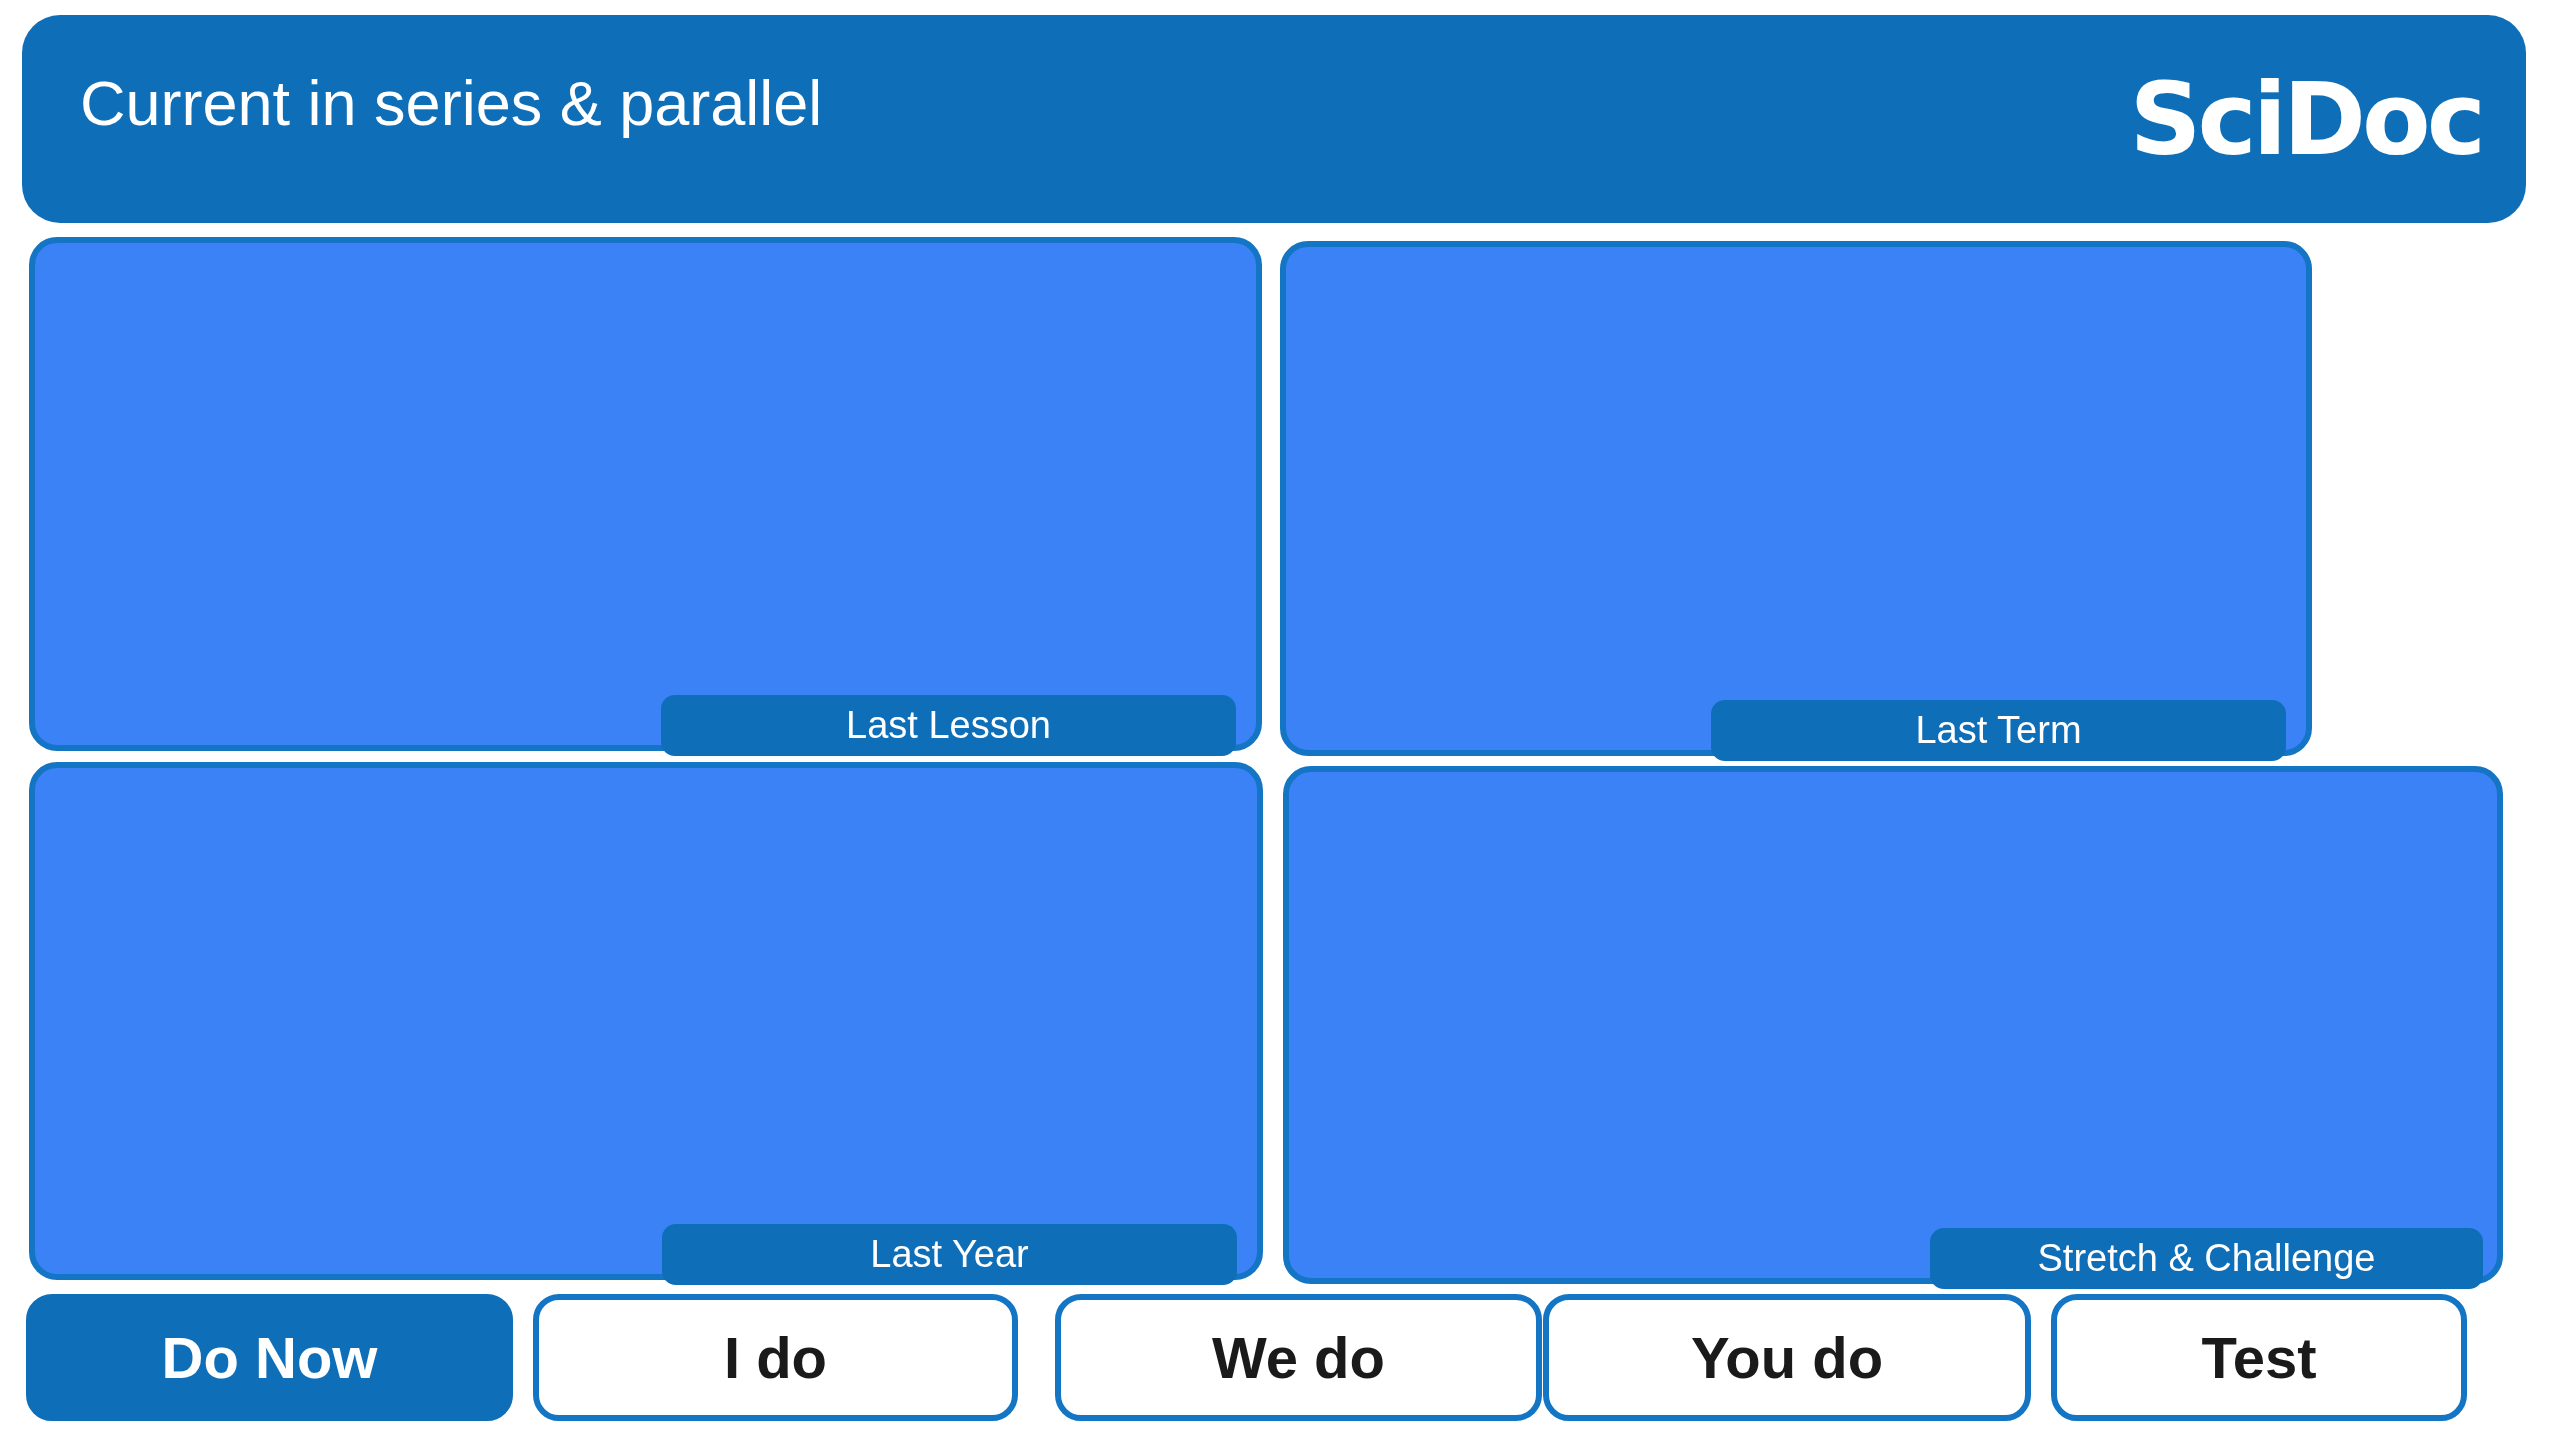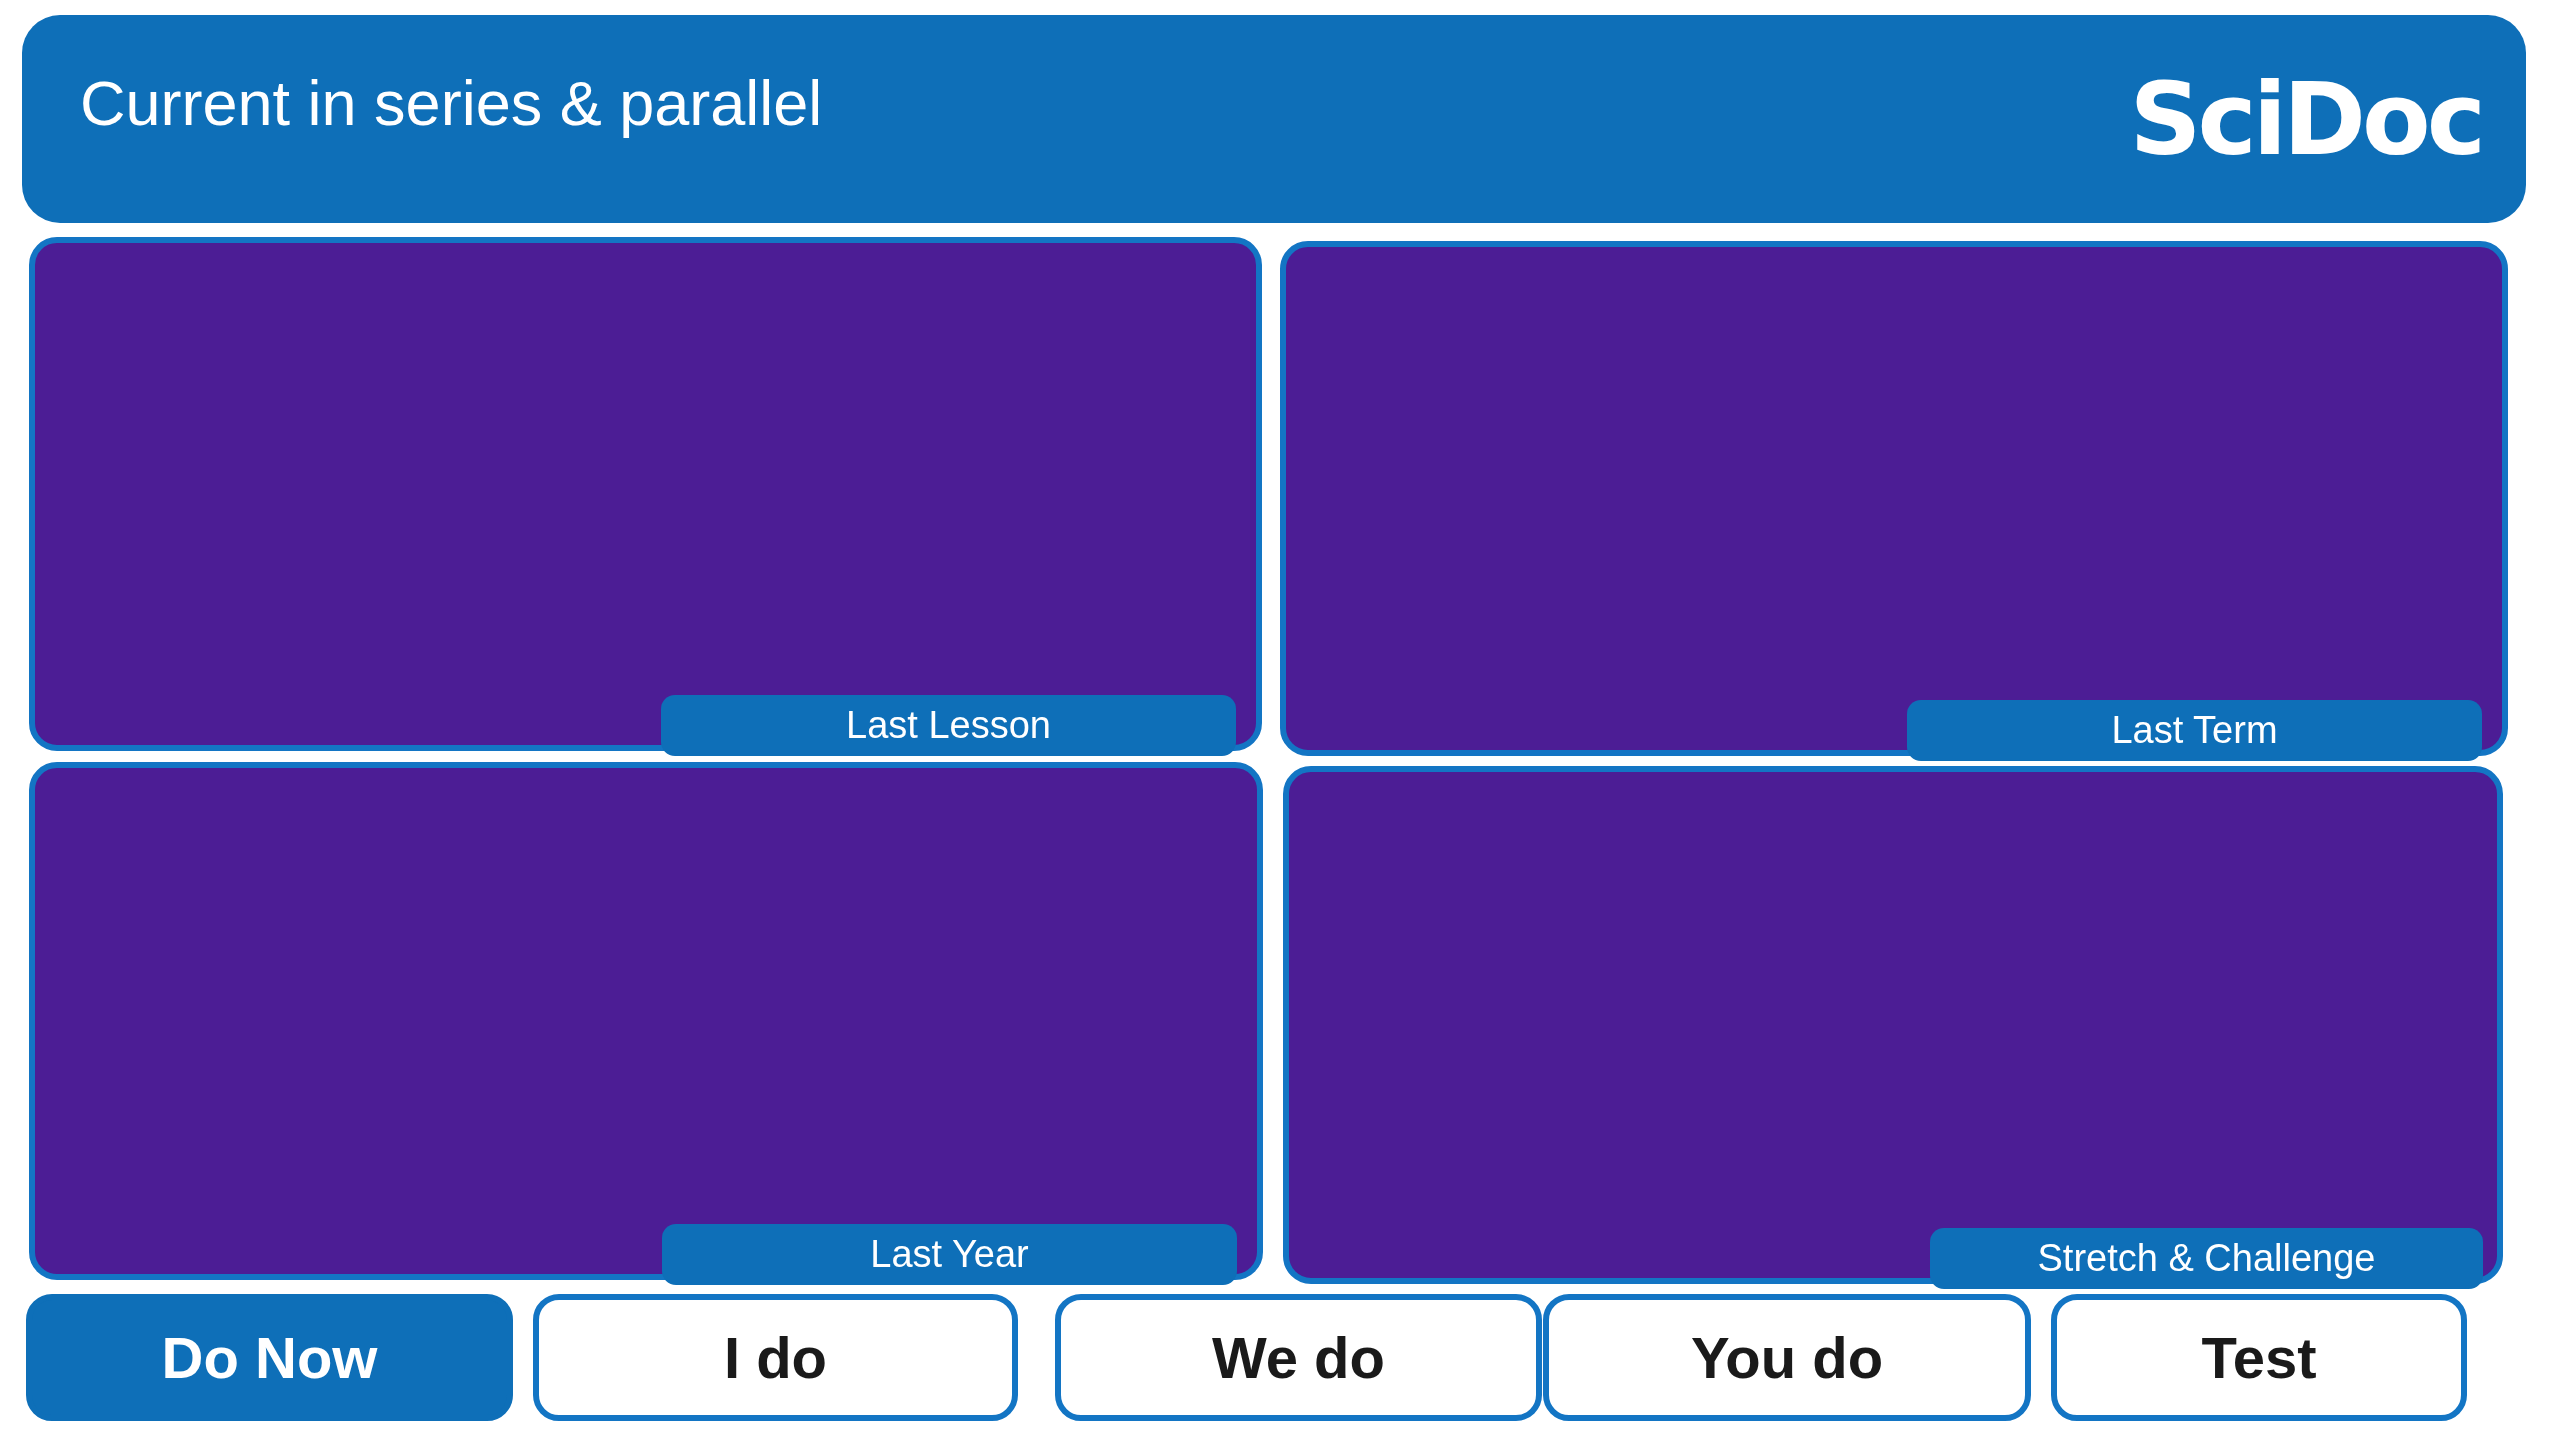"Last Lesson" .panel { background: #4c1d95 -> #3b82f6 }
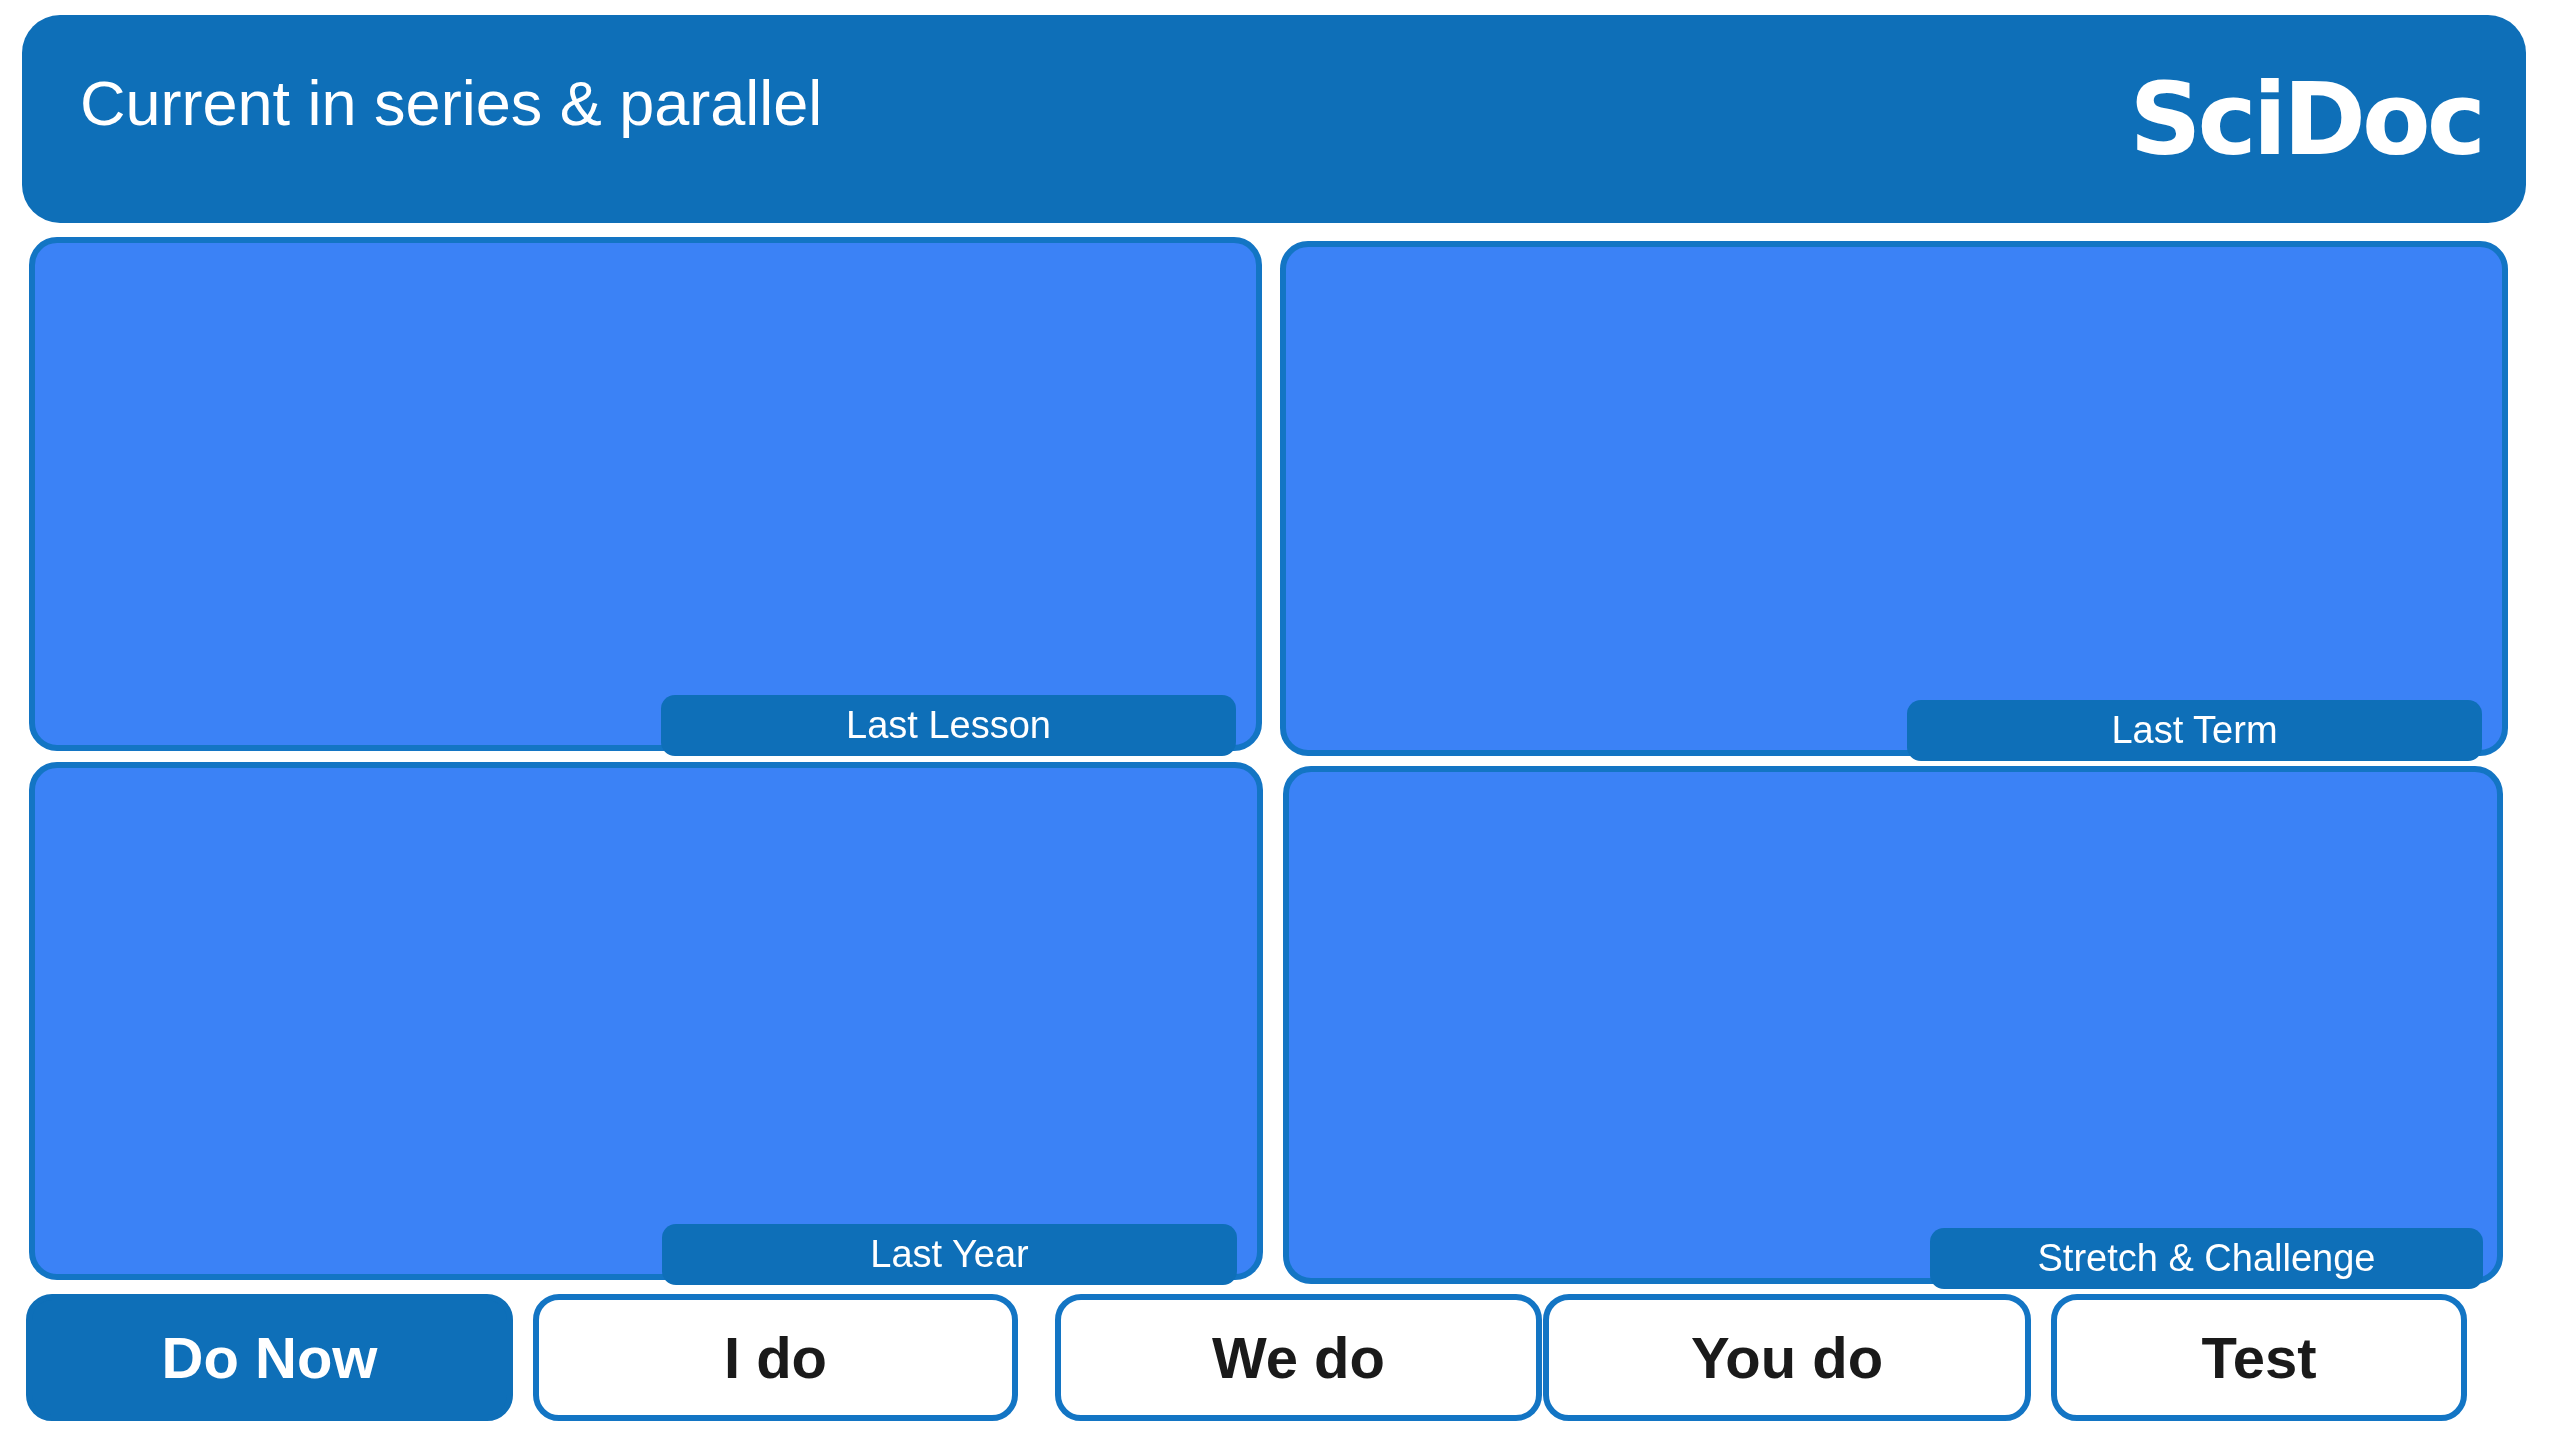"Last Term" #p-tr { width: 1228px -> 1032px }
